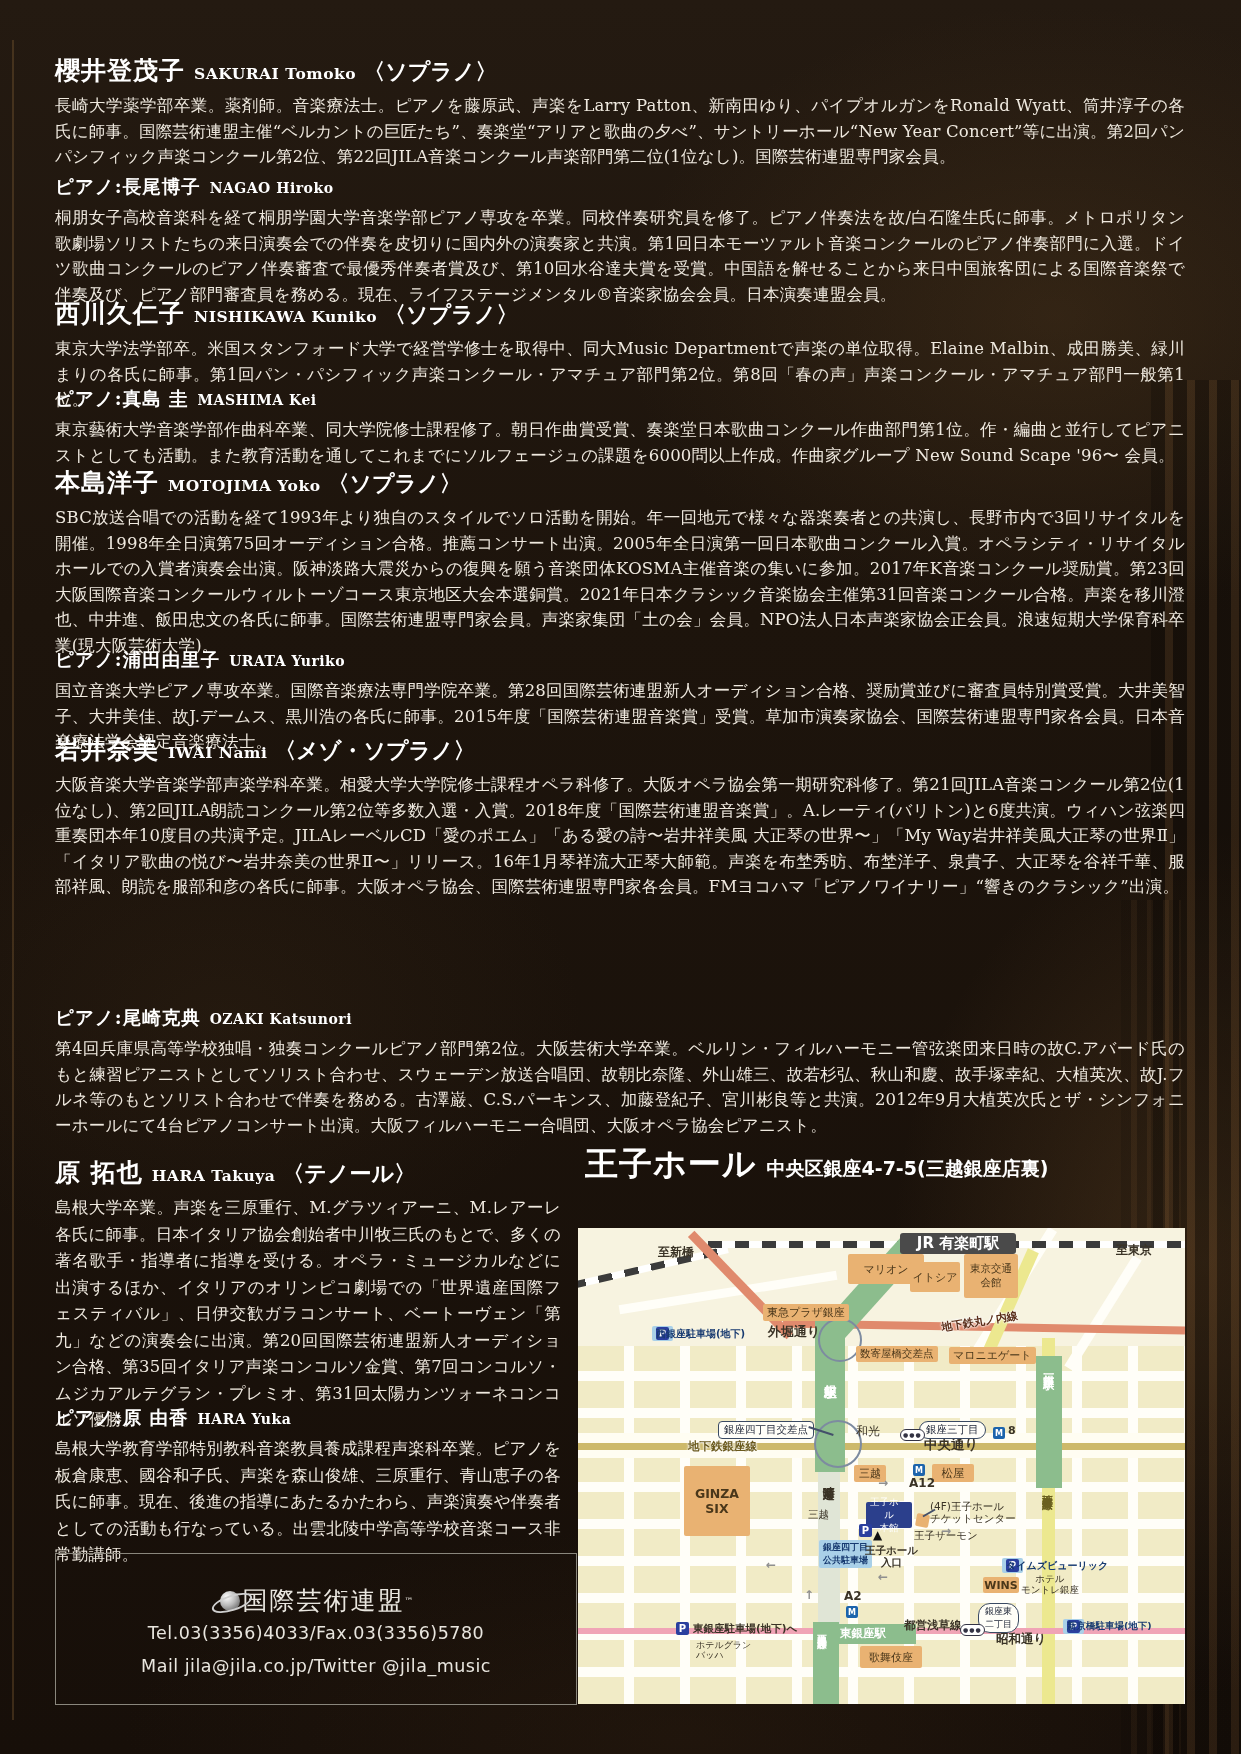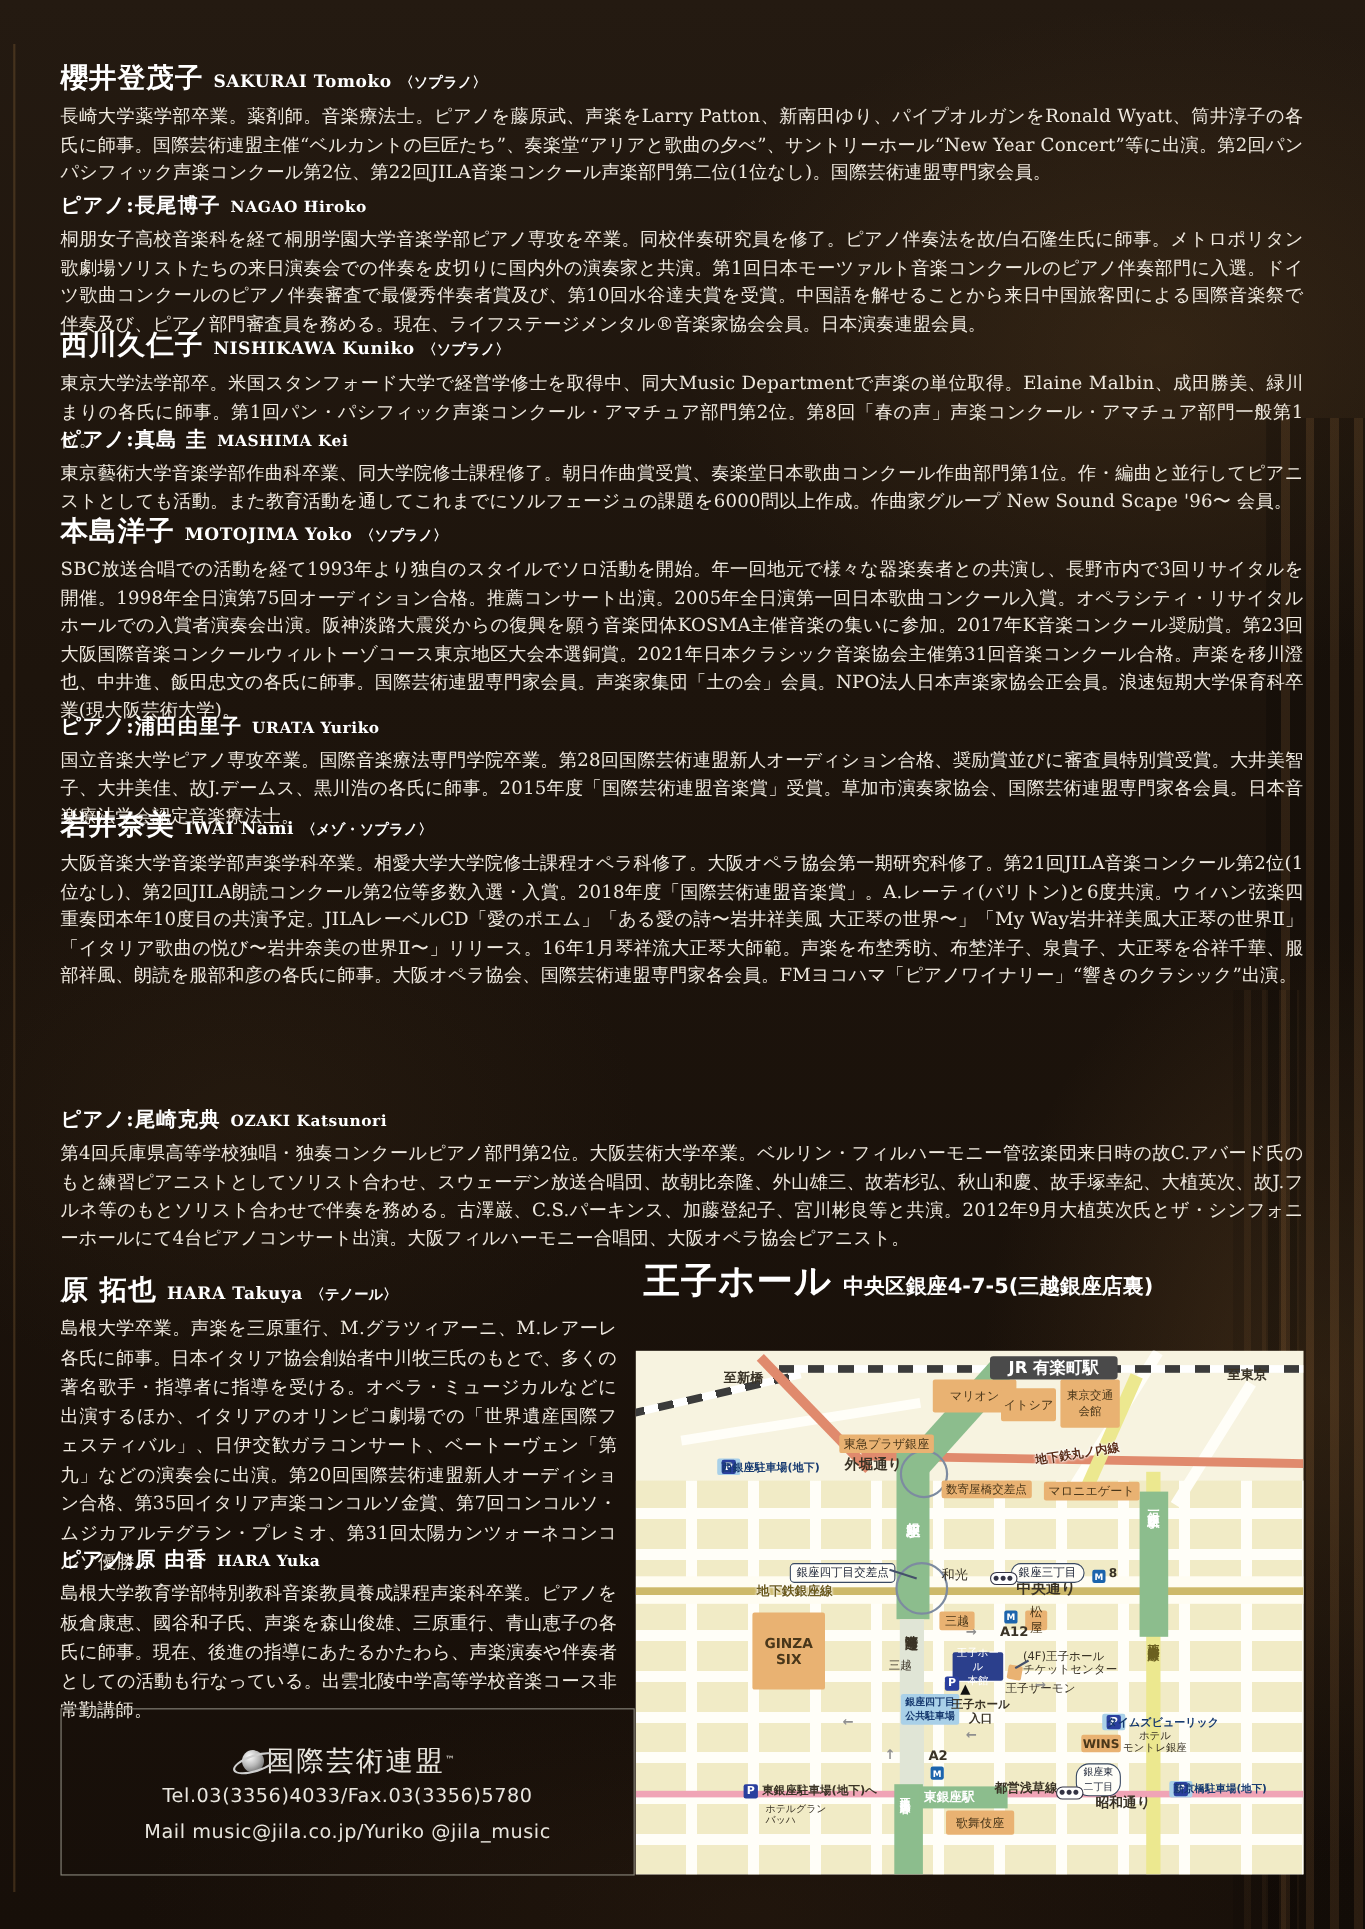"〈ソプラノ〉" .bio .vc { font-size: 13px -> 22px }
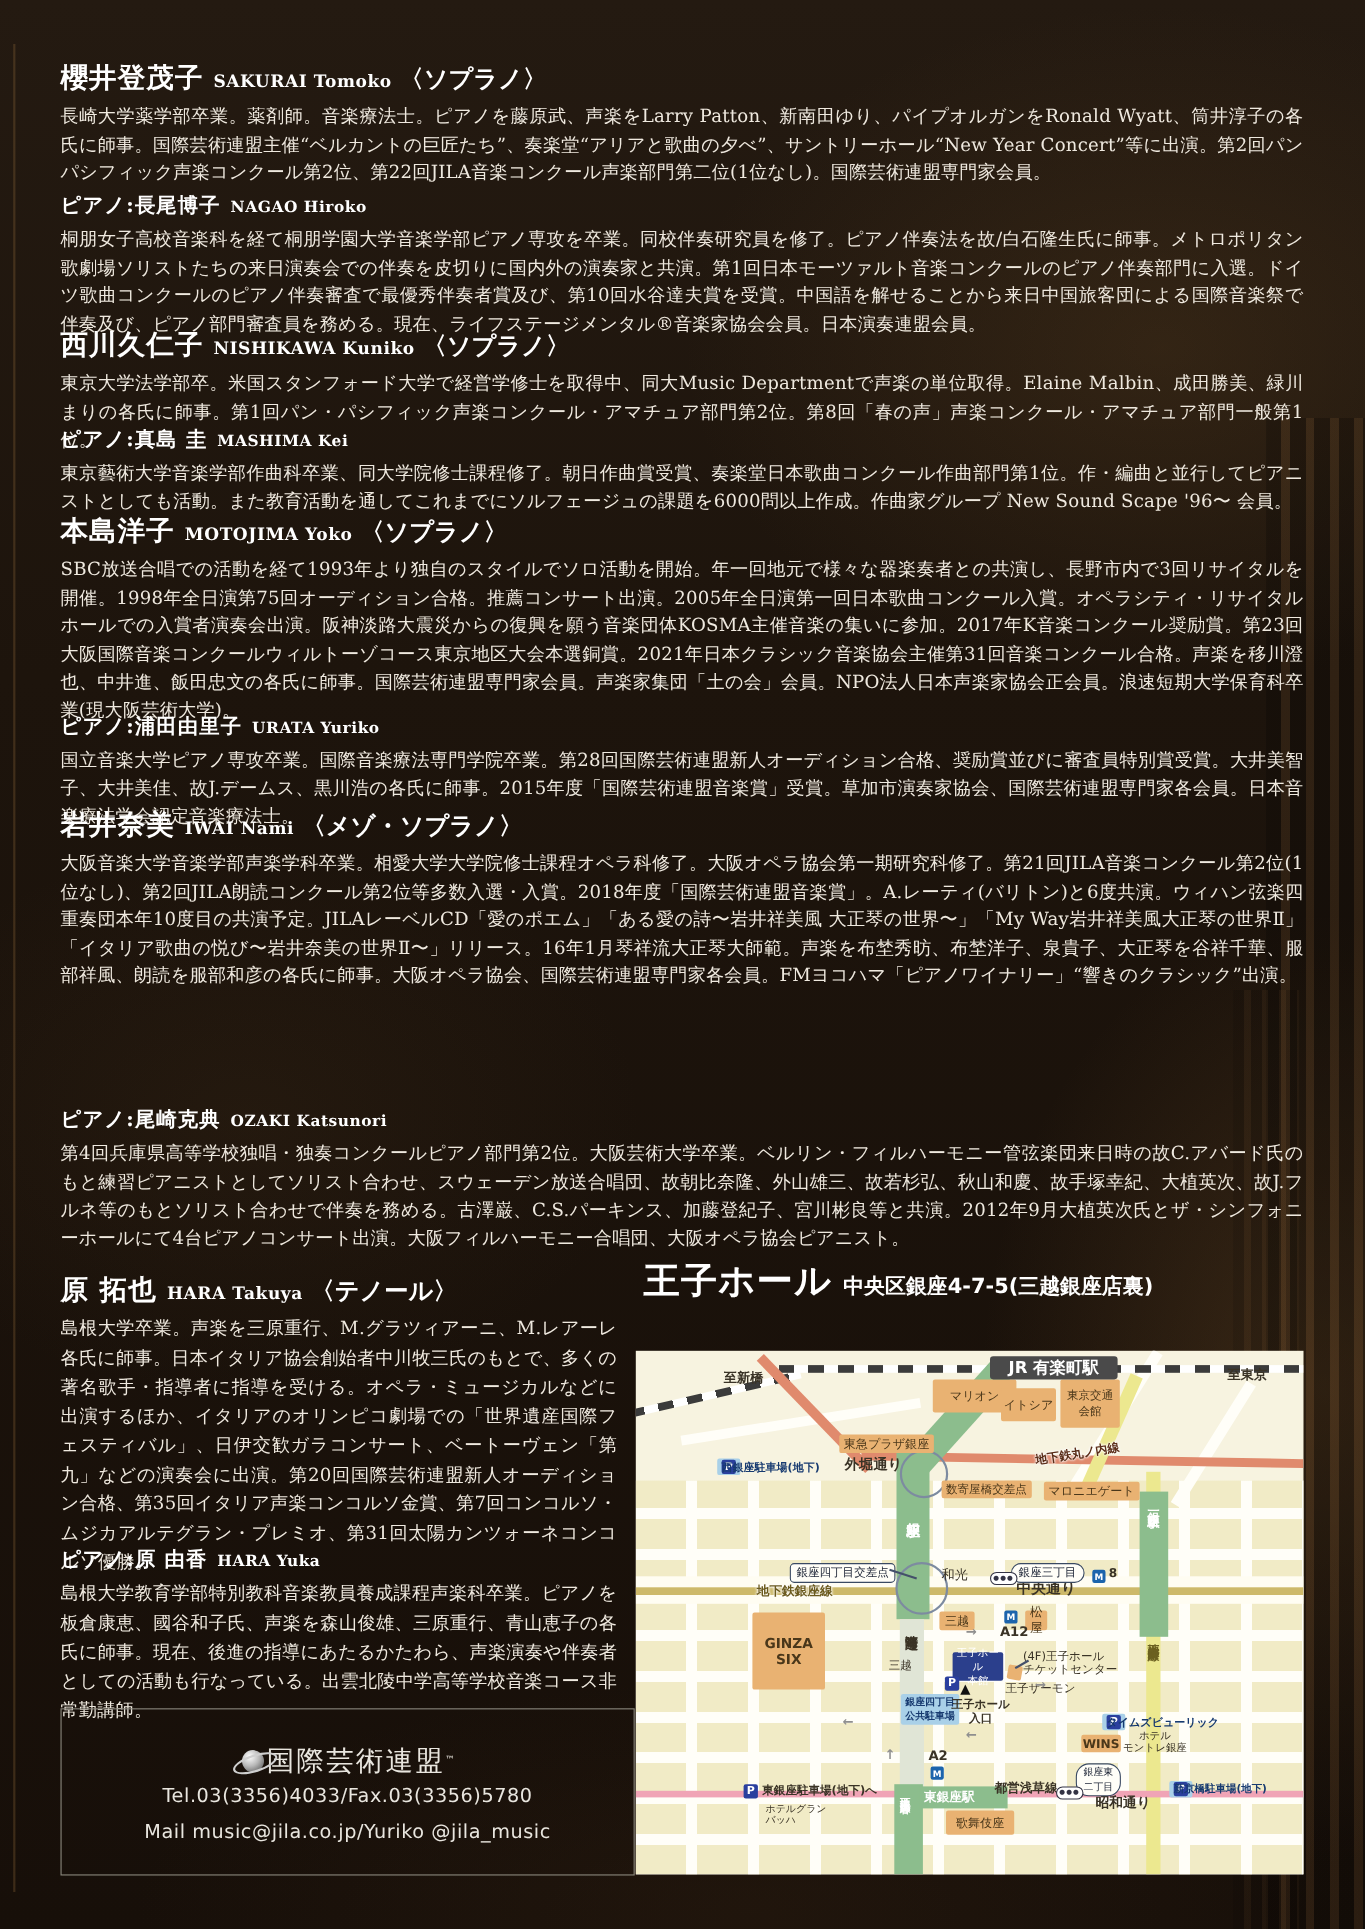"松屋" div.bld { width: 20px -> 42px }
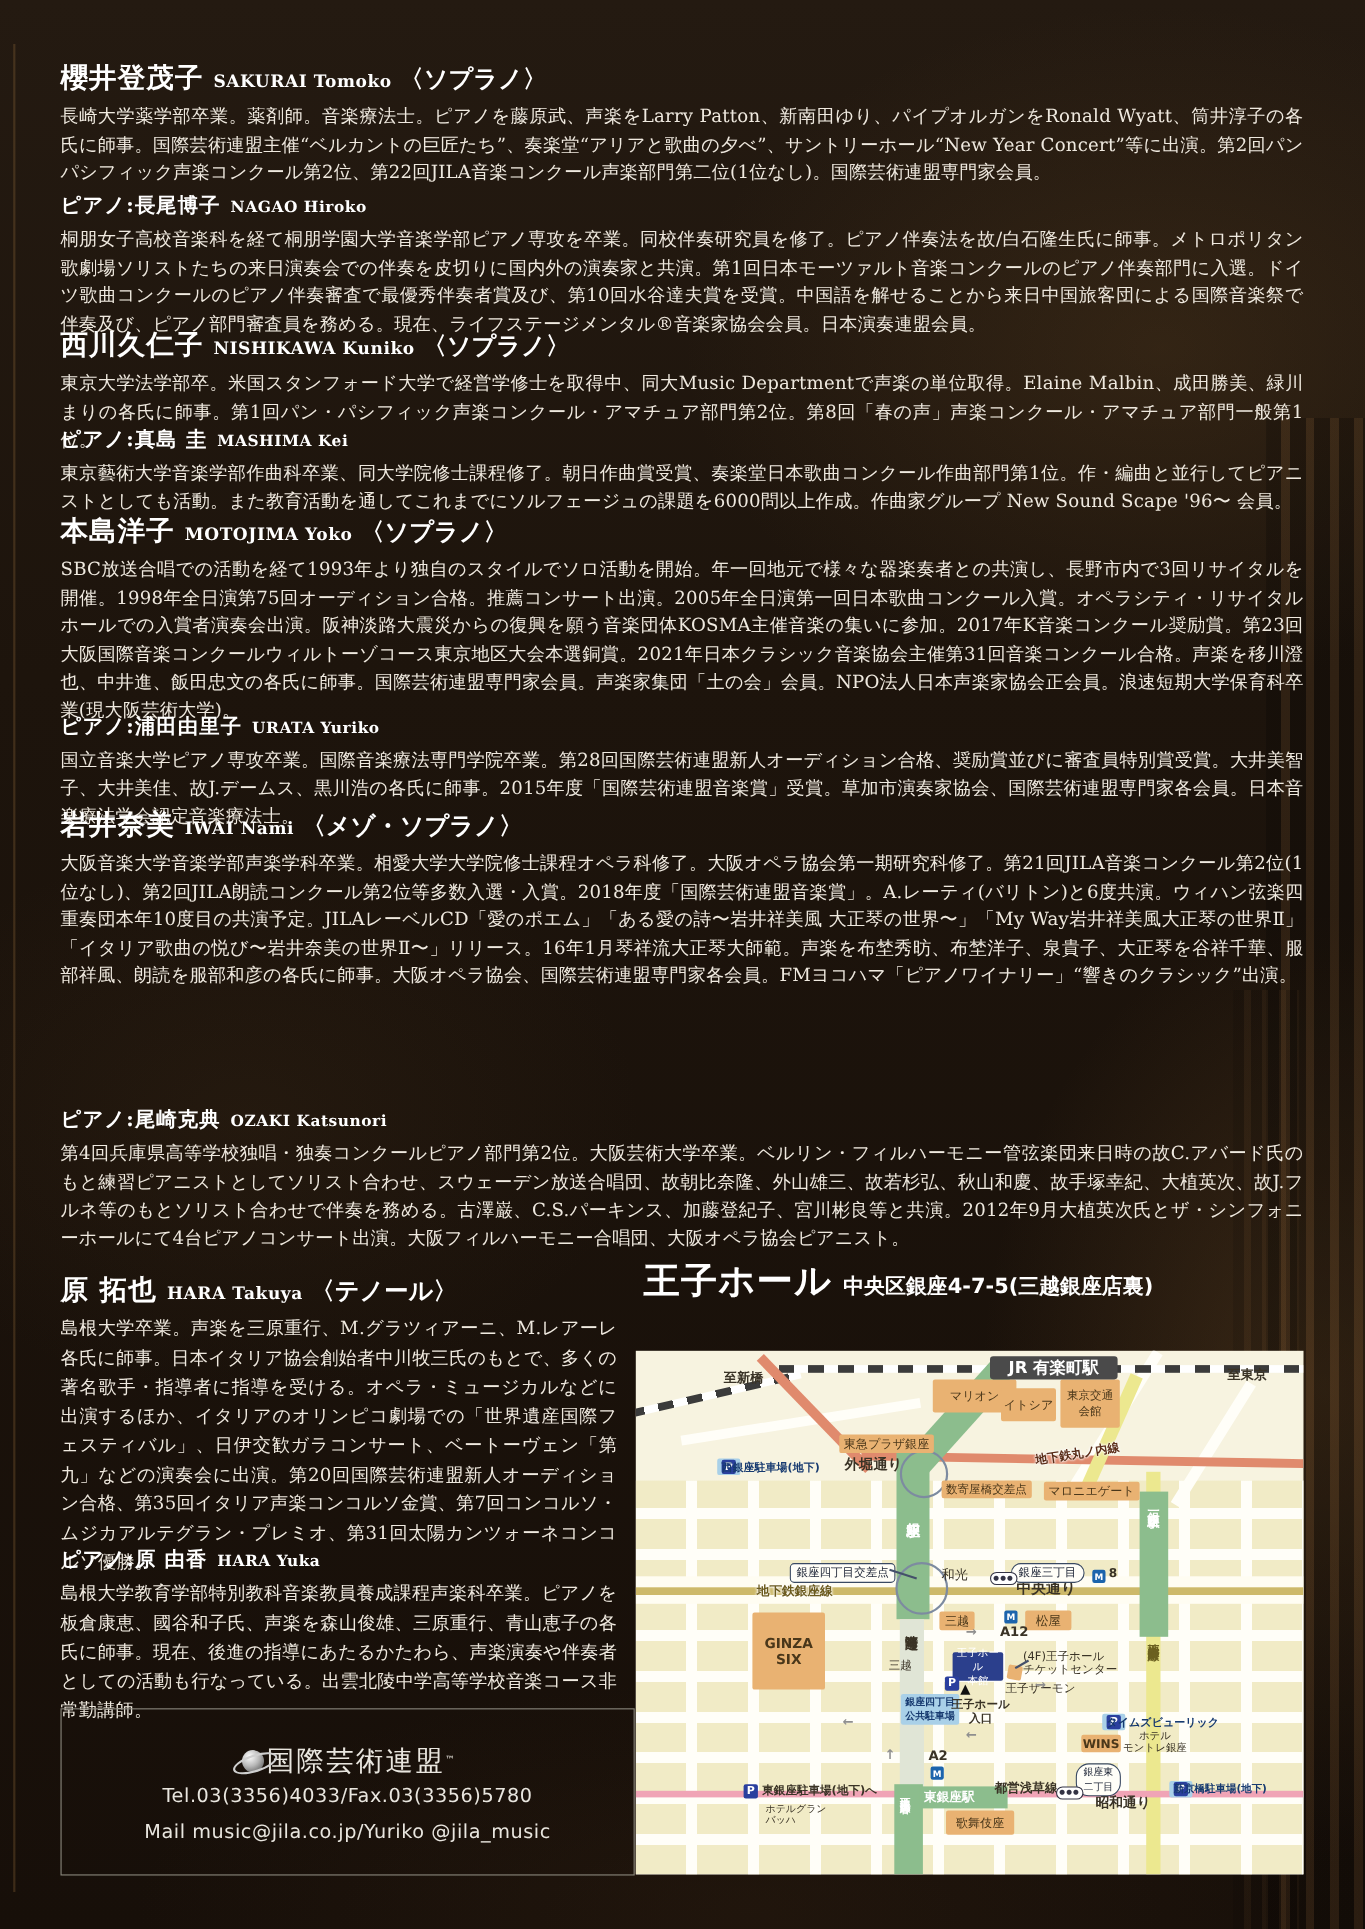"Mail music@jila.co.jp/Yuriko @jila_music" div.cl { text: music@jila.co.jp/Yuriko -> jila@jila.co.jp/Twitter }
